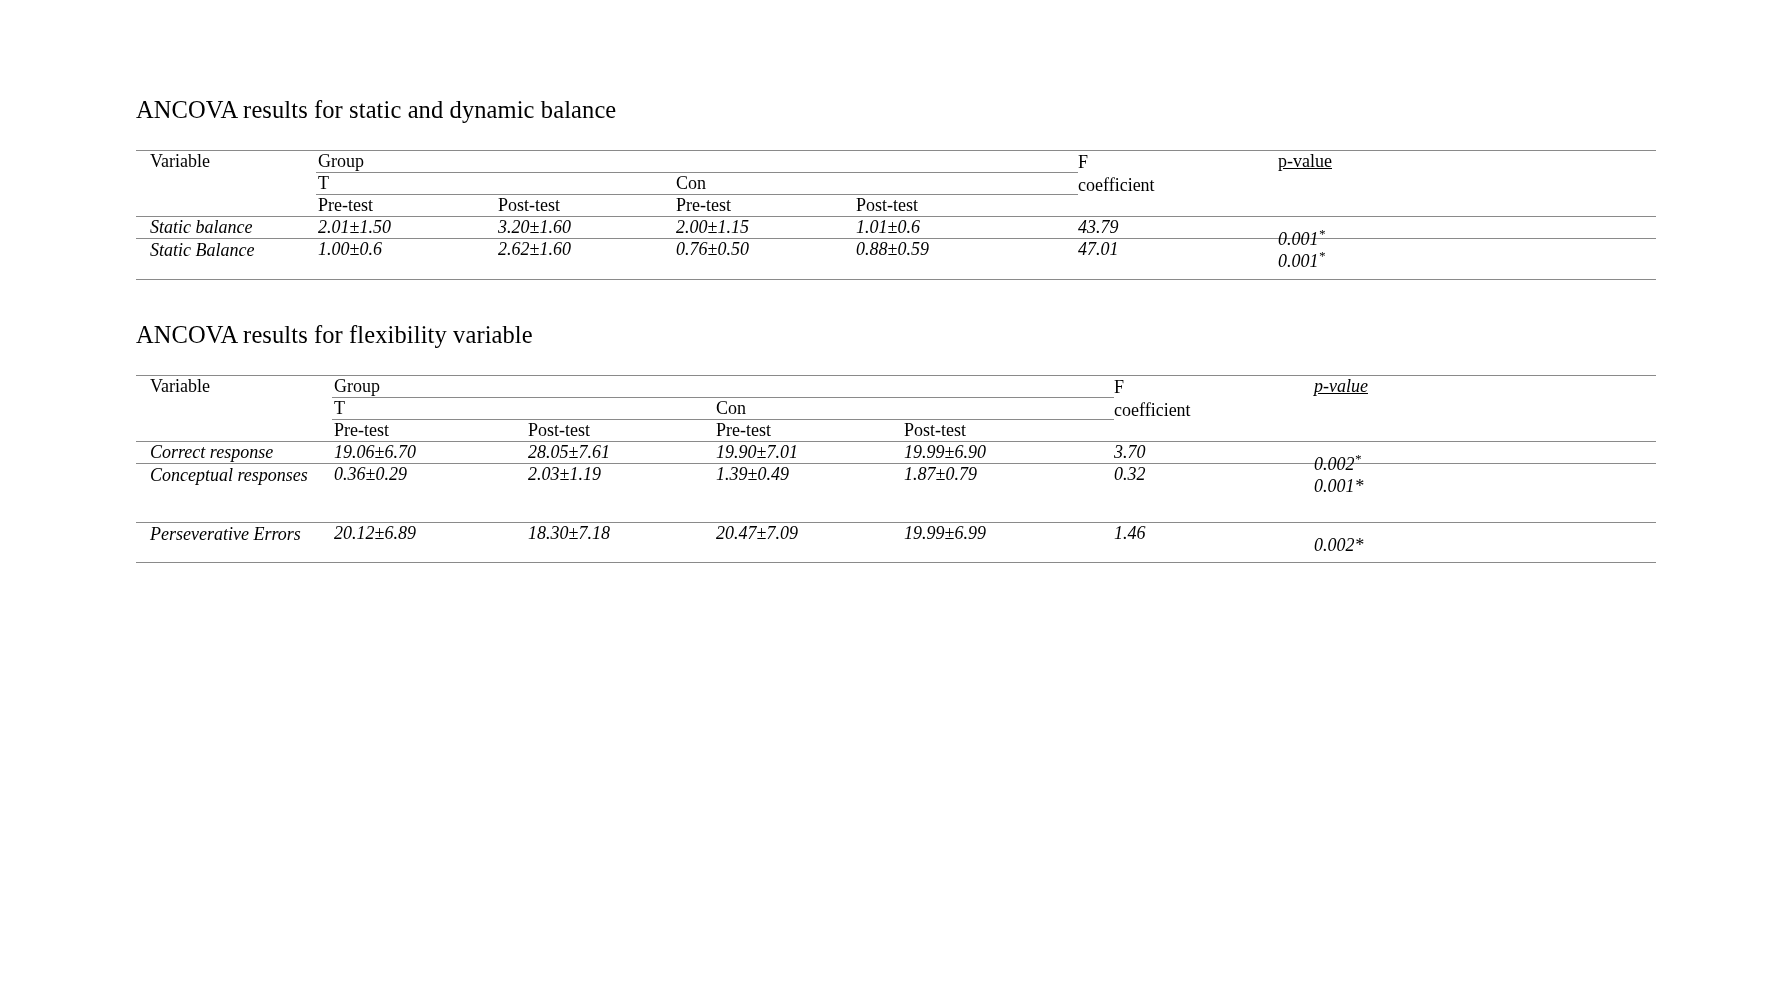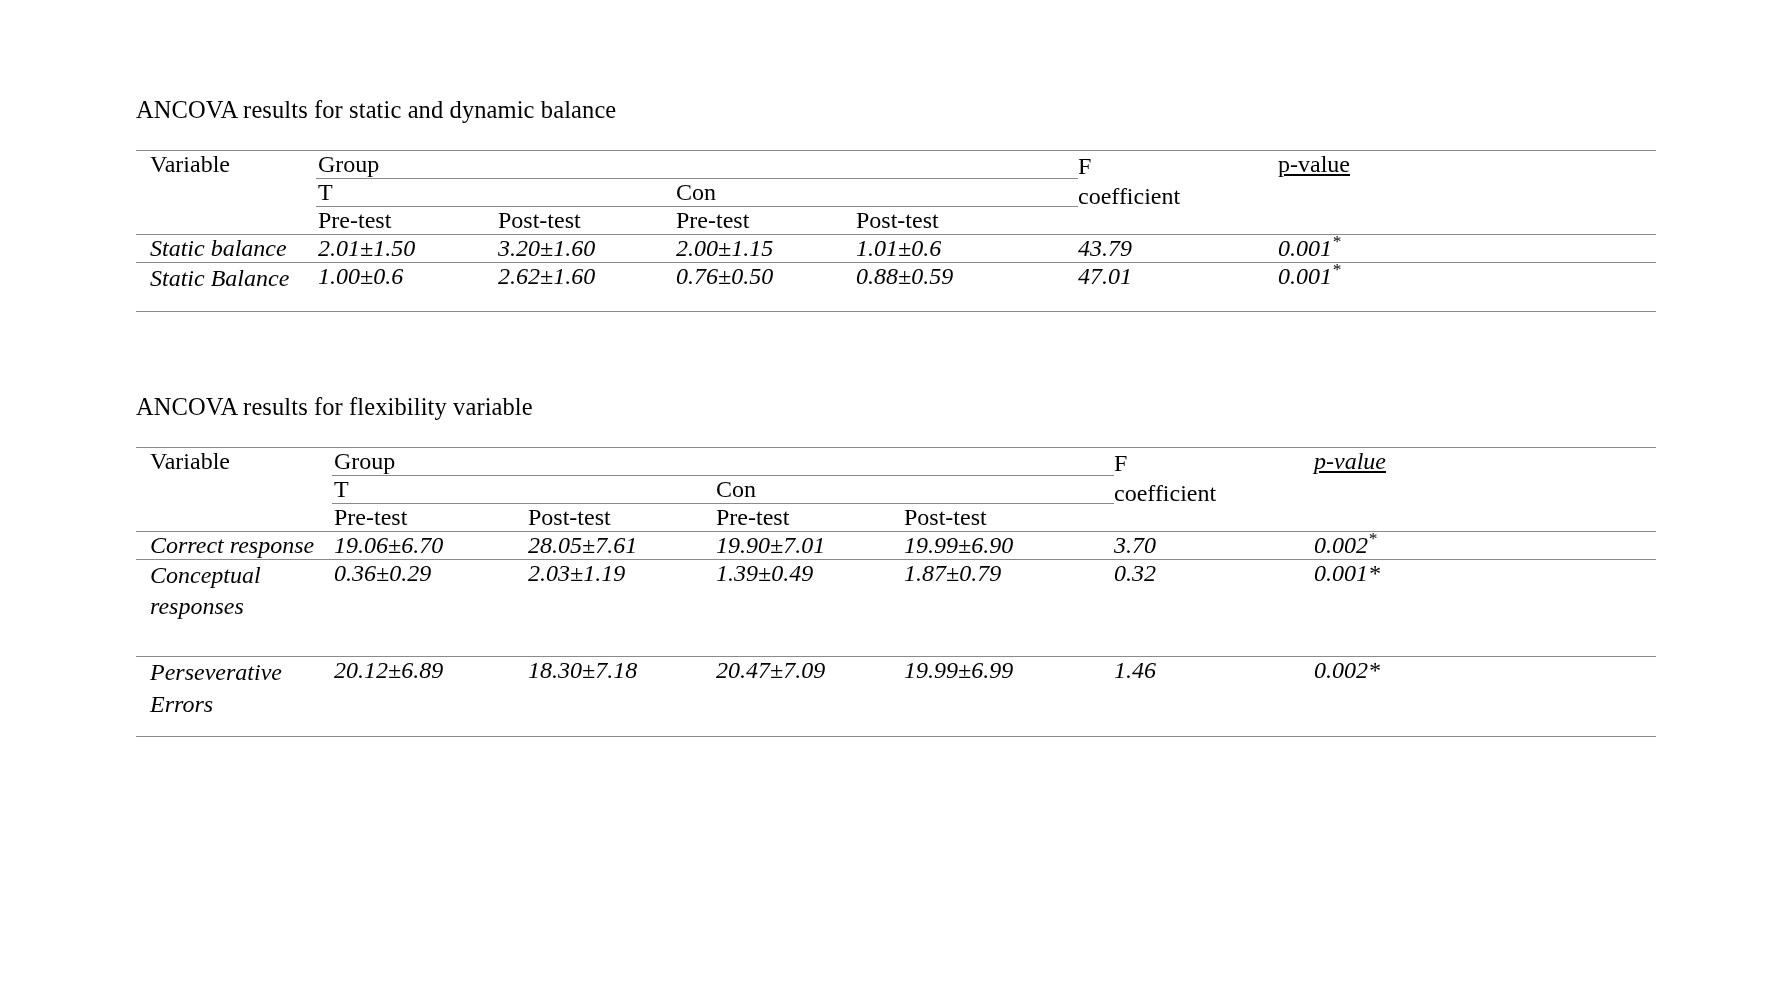"Variable" table.data { font-size: 24px -> 18px }
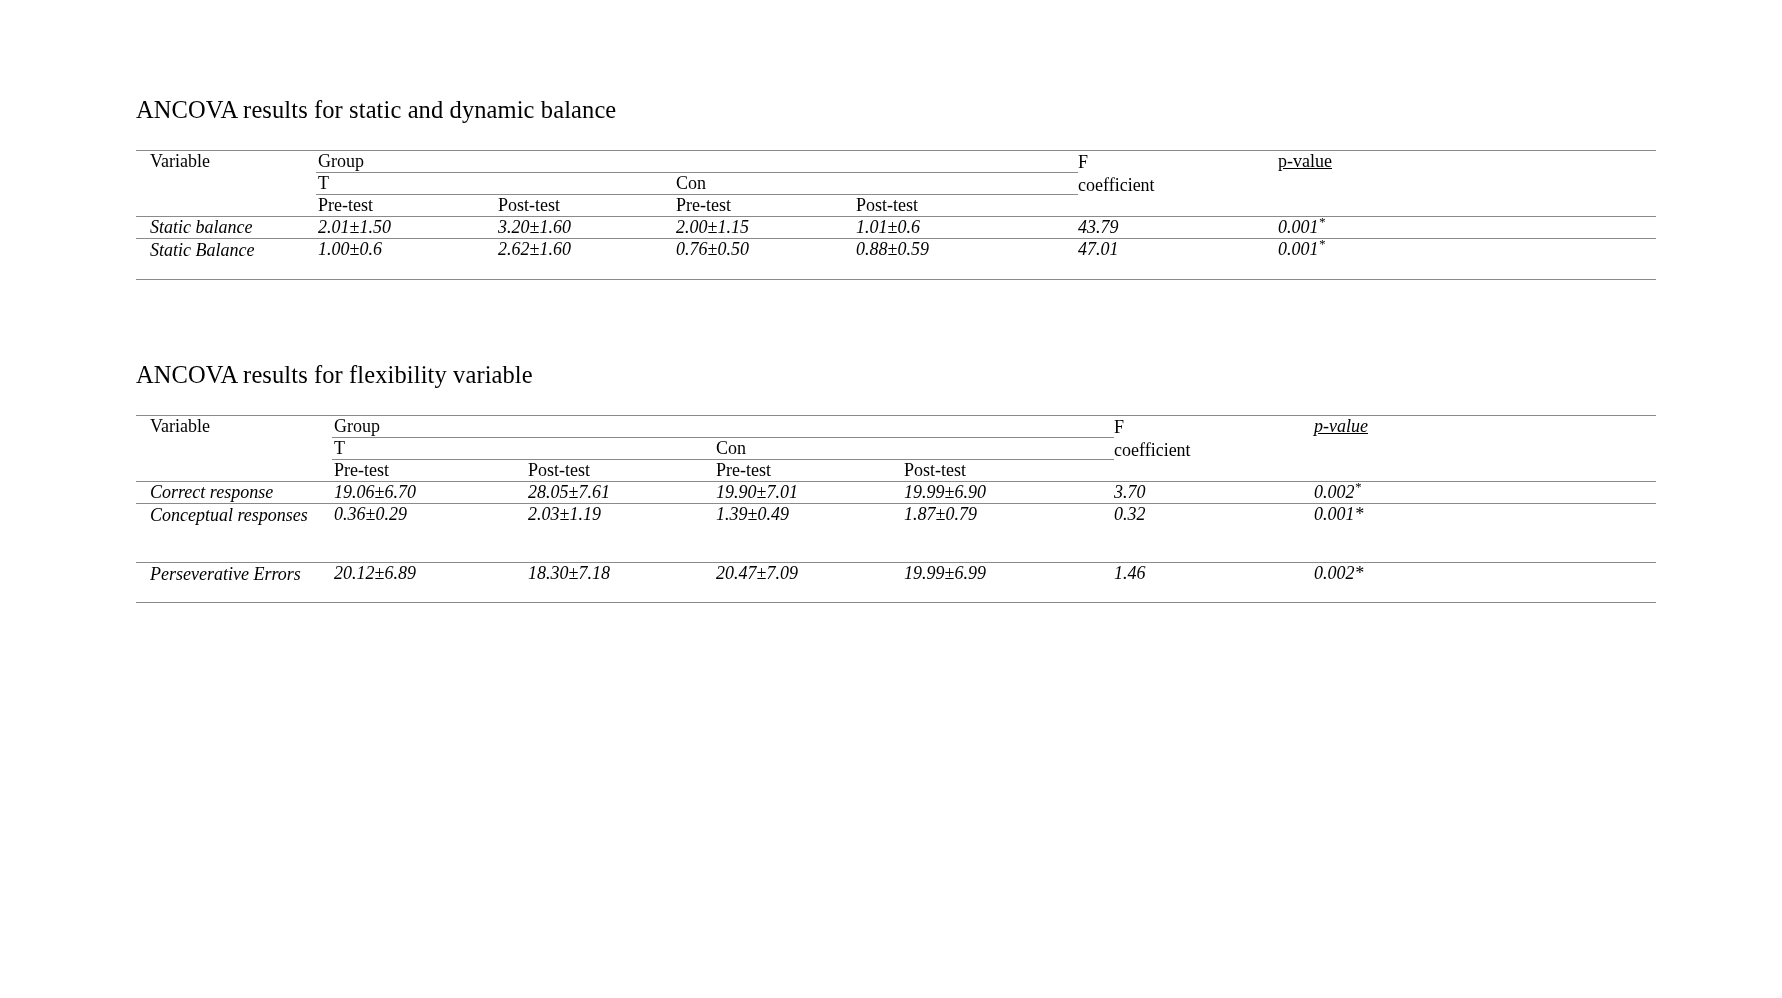"0.001*" .pval { top: 0 -> 12px }
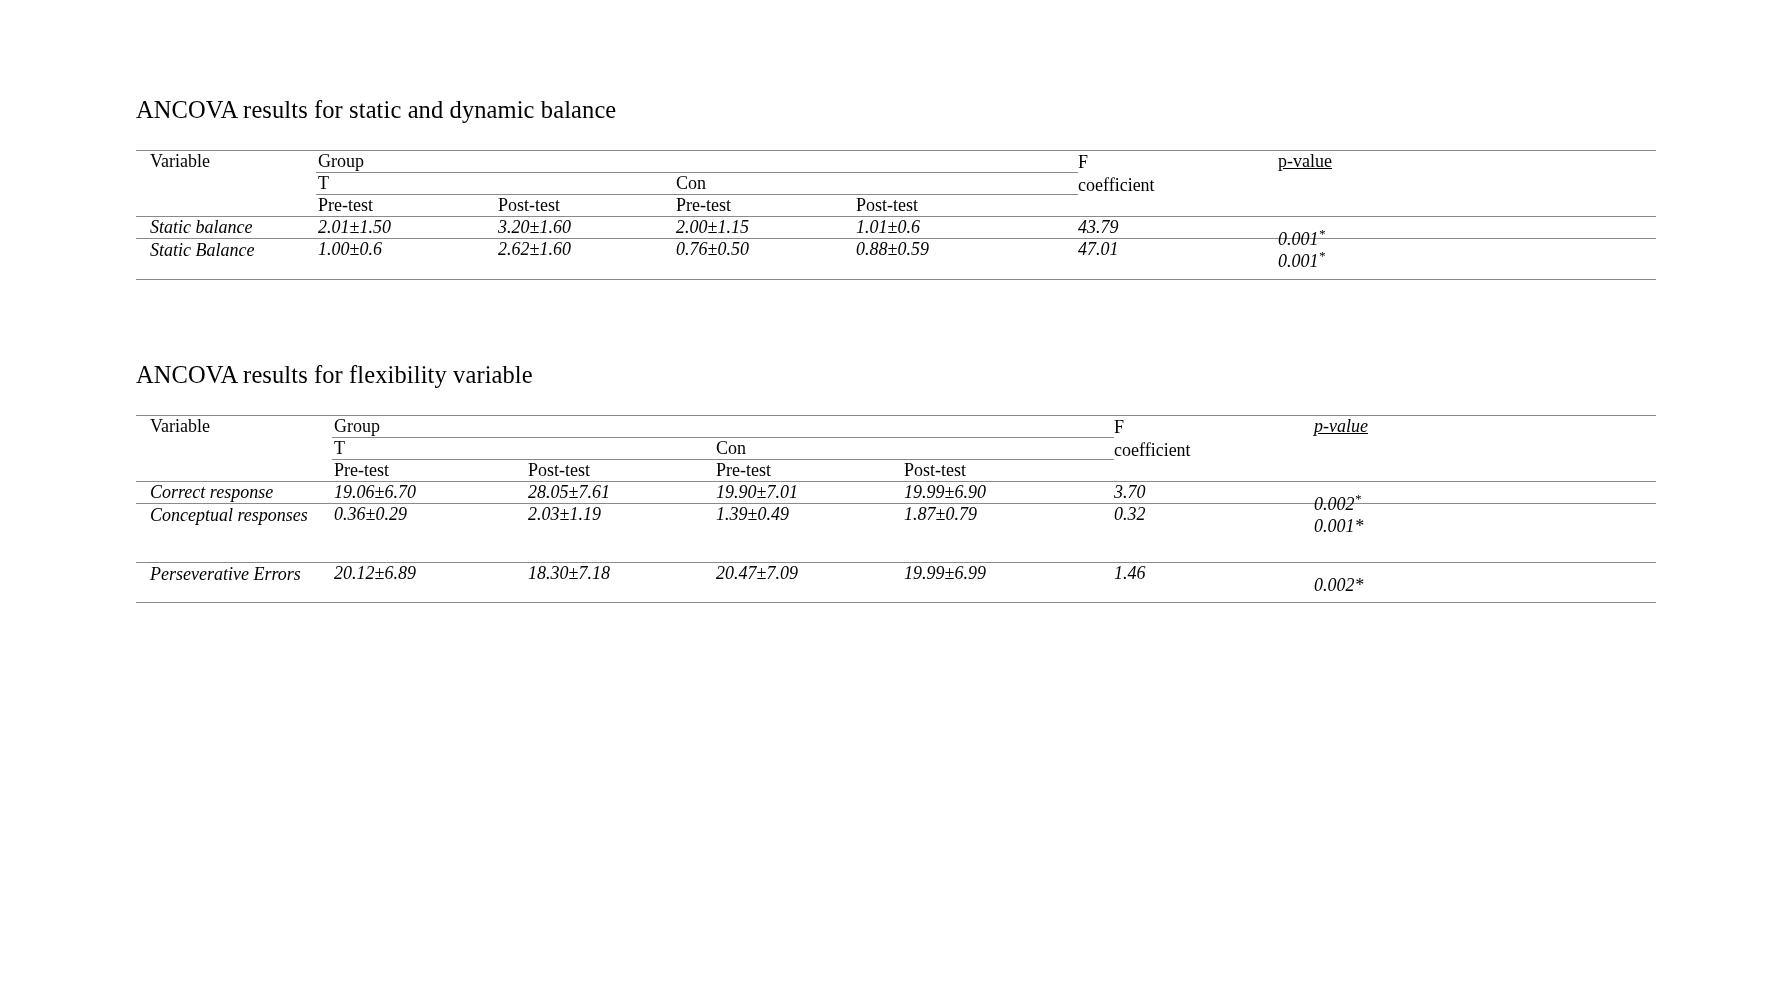"ANCOVA results for flexibility variable" .table-block.second { margin-top: 80px -> 40px }
